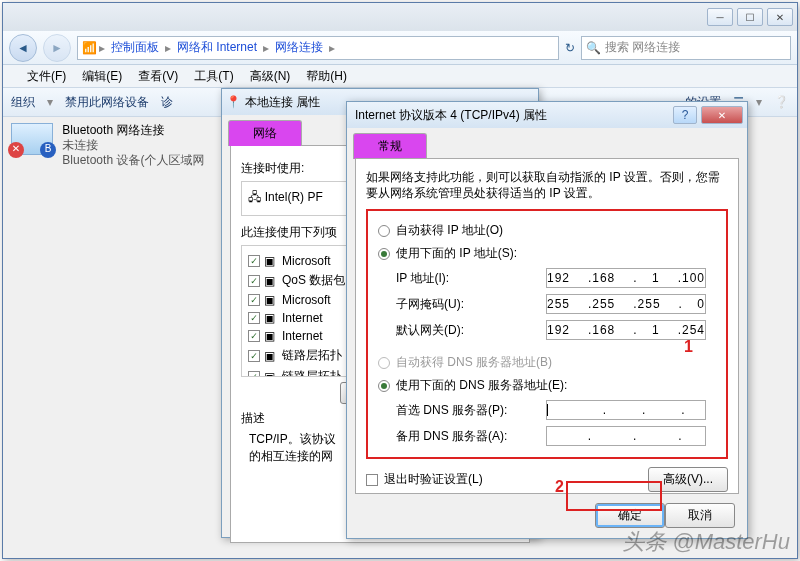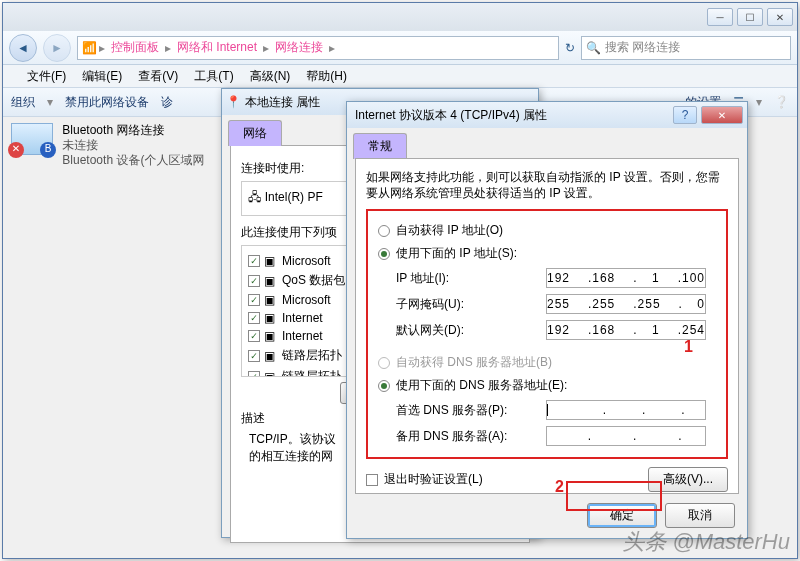"控制面板" .crumb { color: #ec4899 -> #1d4ed8 }
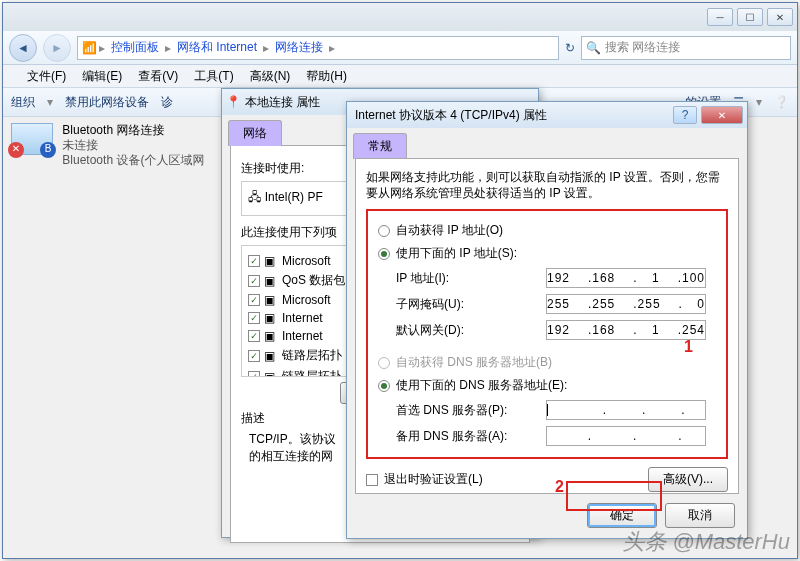"网络" .tab { background: #c4b5fd -> #d946ef; padding: 4px 14px -> 4px 24px }
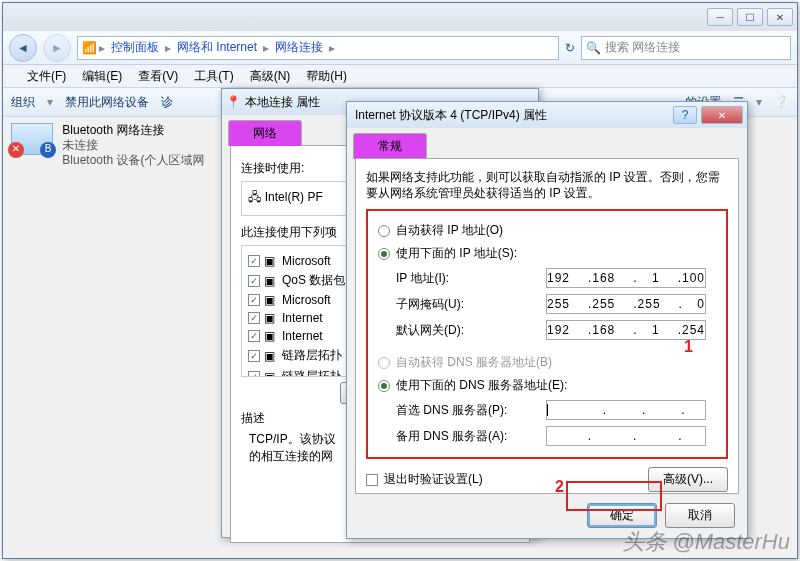"确定" .btn-row { gap: 8px -> 0 }
